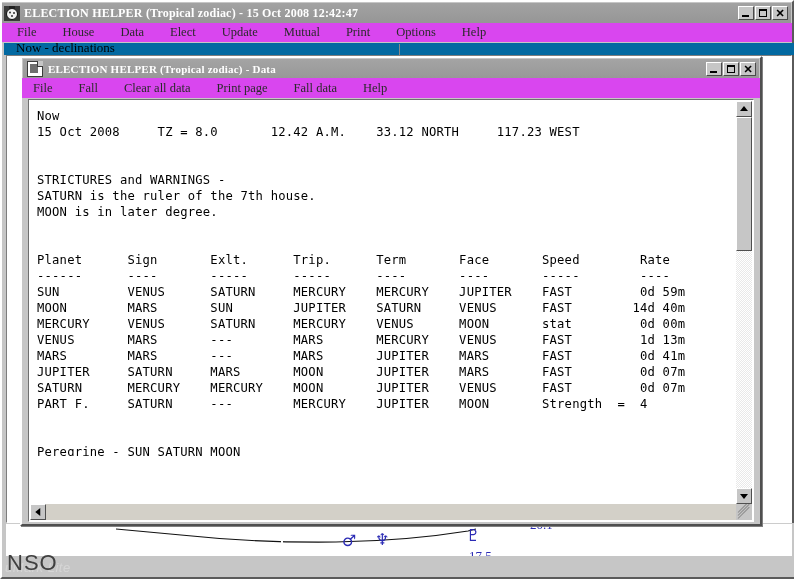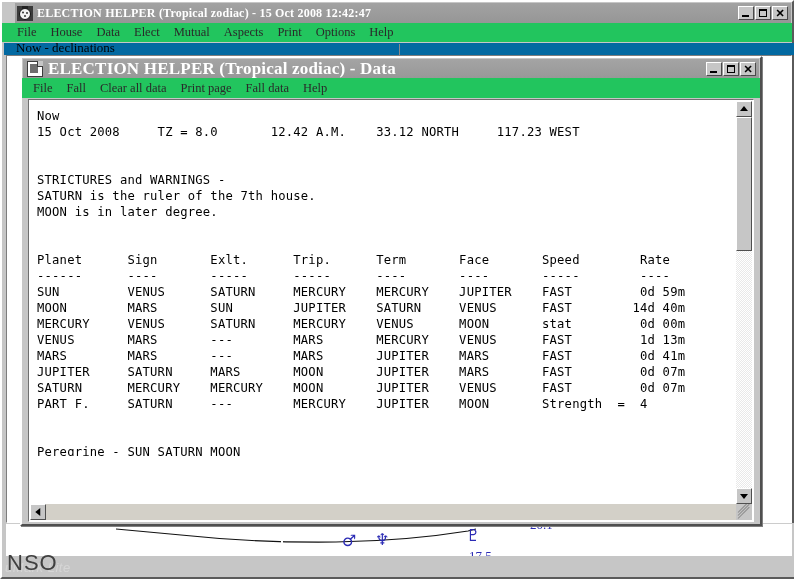"ELECTION HELPER (Tropical zodiac) - 15" #outer-titlebar { margin: 1px 1px 0 13px -> 1px 1px 0 0 }
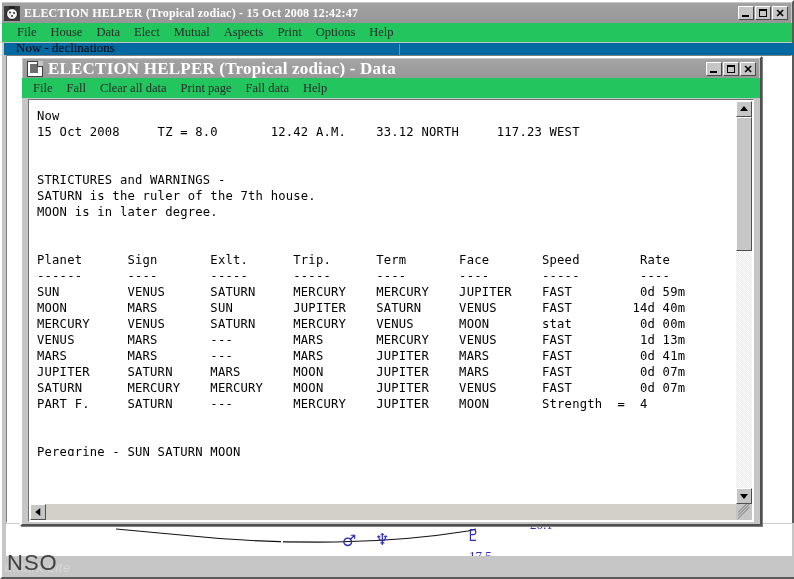"File" .menubar { background: #22c55e -> #d946ef; gap: none -> 12px }
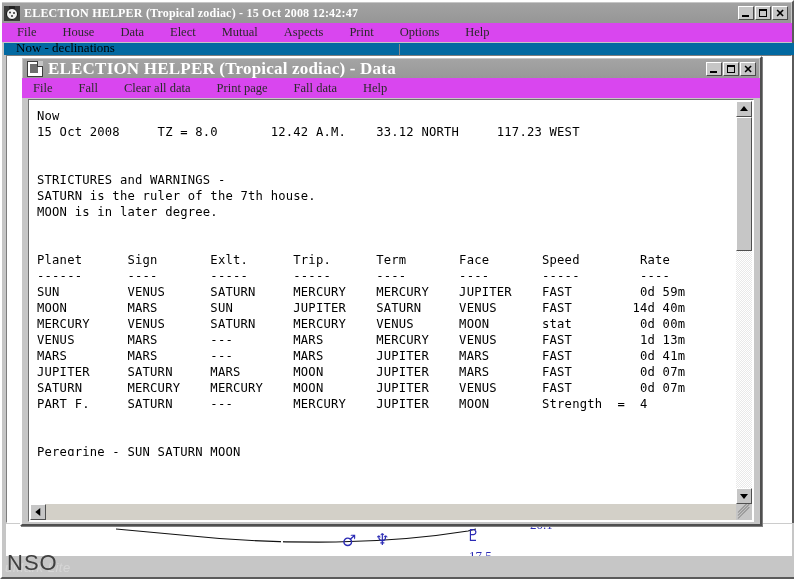"Mutual" div.menuitem { text: Mutual -> Update }
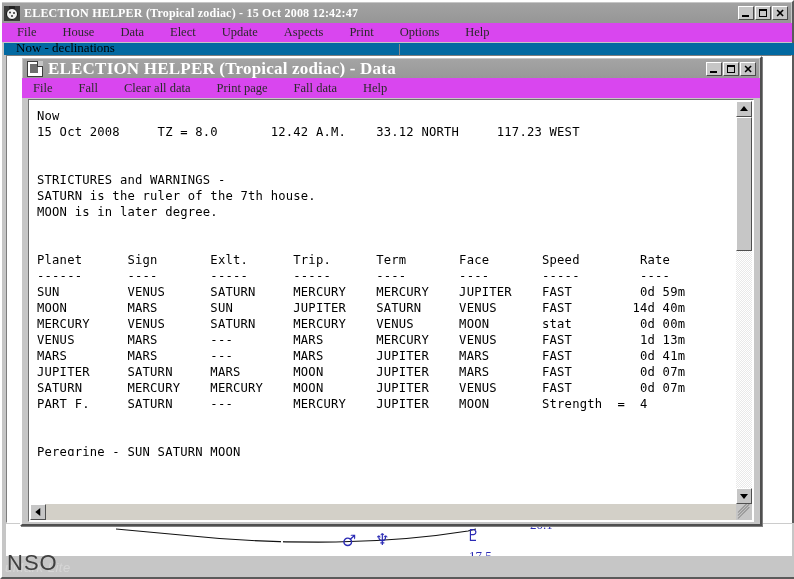"Aspects" div.menuitem { text: Aspects -> Mutual }
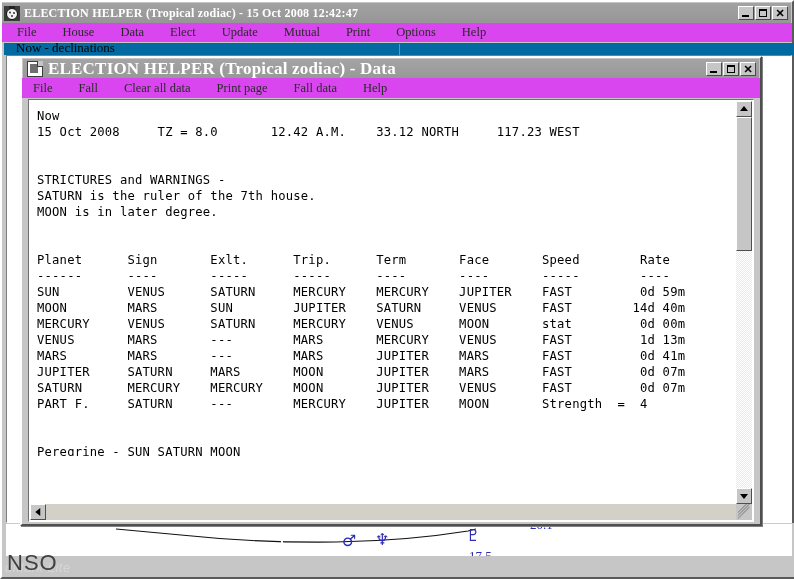"ELECTION HELPER (Tropical zodiac) - Data" #data-titlebar .title-text { font-size: 17px -> 11px }
